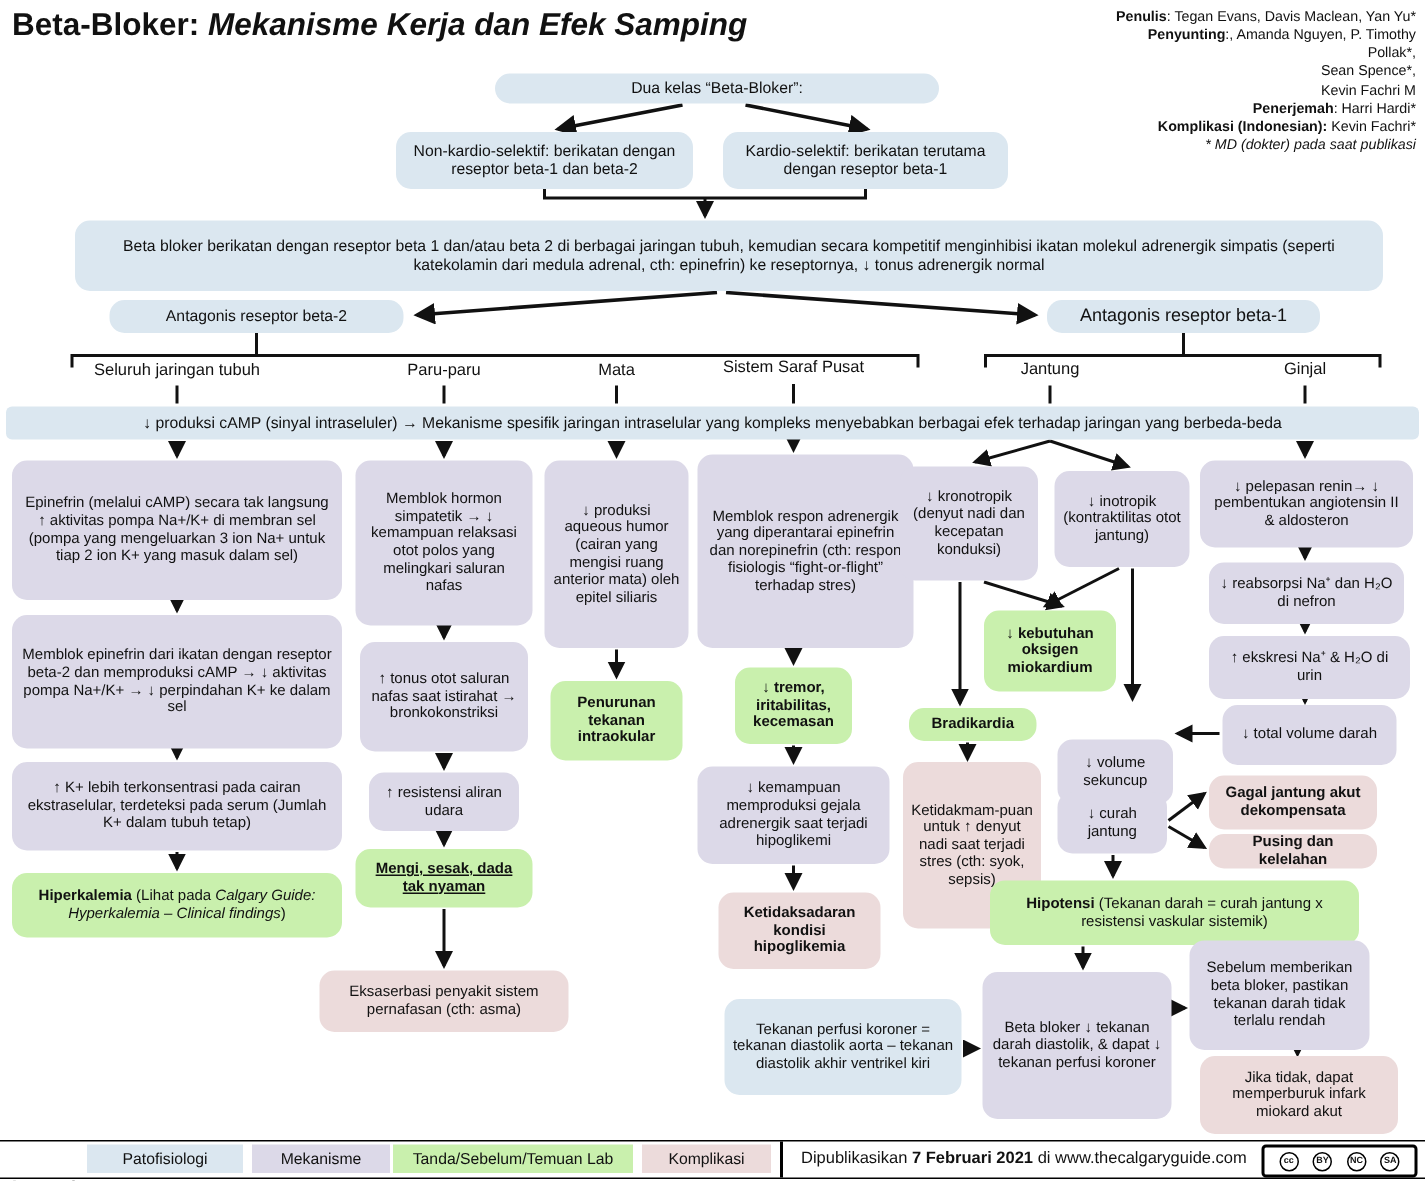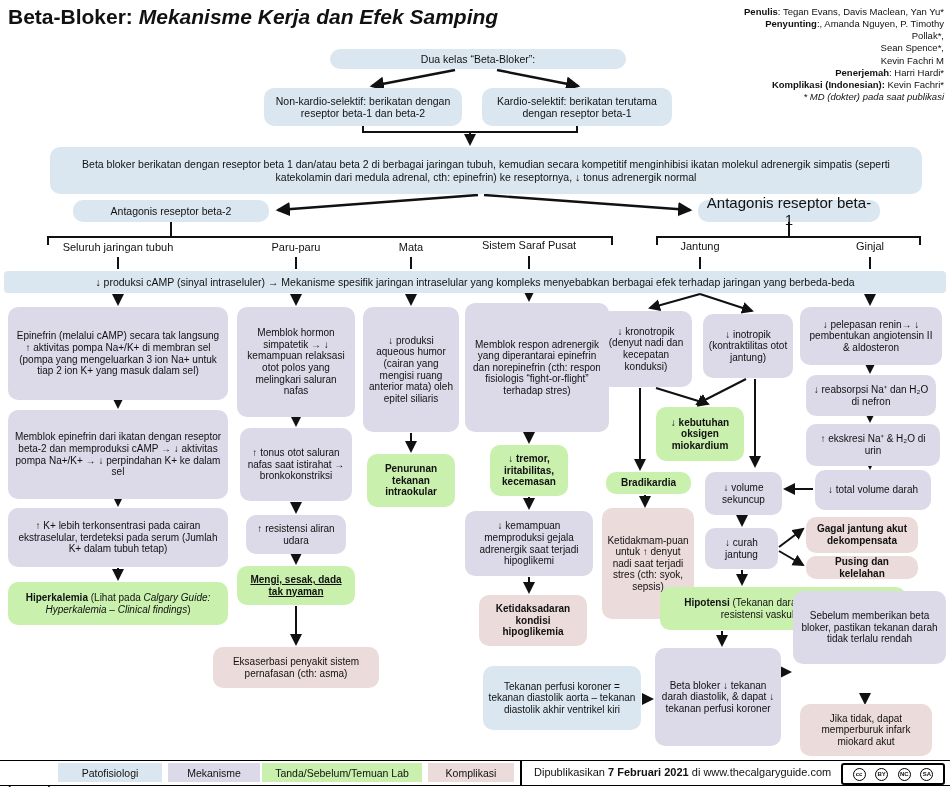"Antagonis reseptor beta-1" div.box { font-size: 15px -> 12px }
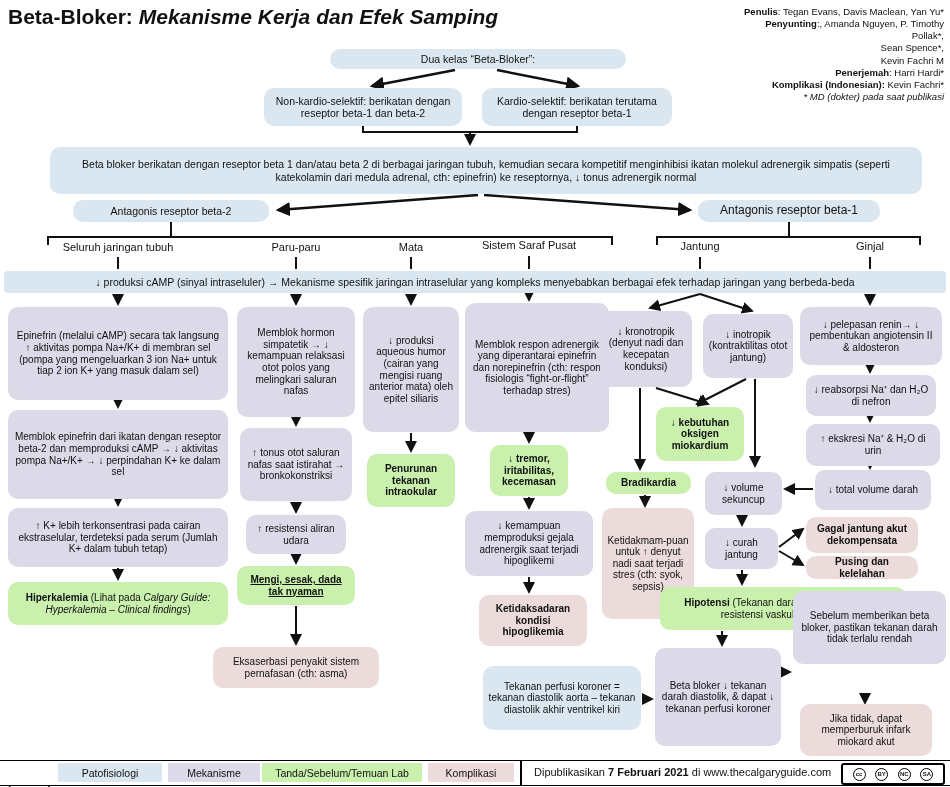"↓ volume sekuncup" div.box { top: 472px -> 493px }
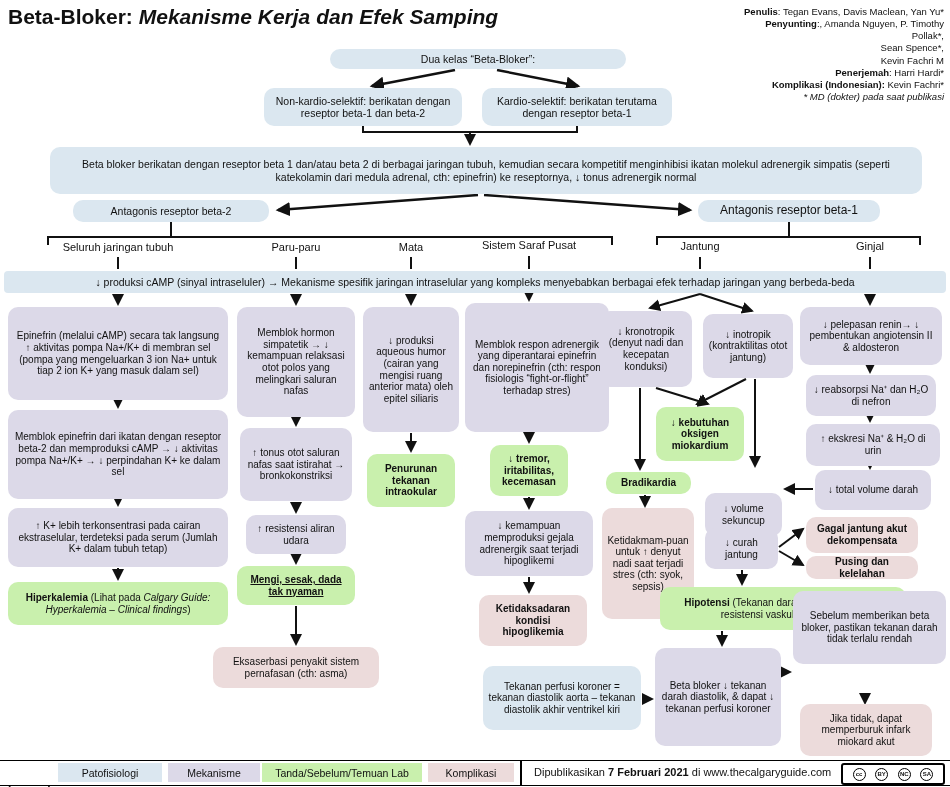"Sebelum memberikan beta bloker, pastikan" div.box { top: 591px -> 627px; width: 153px -> 120px }
